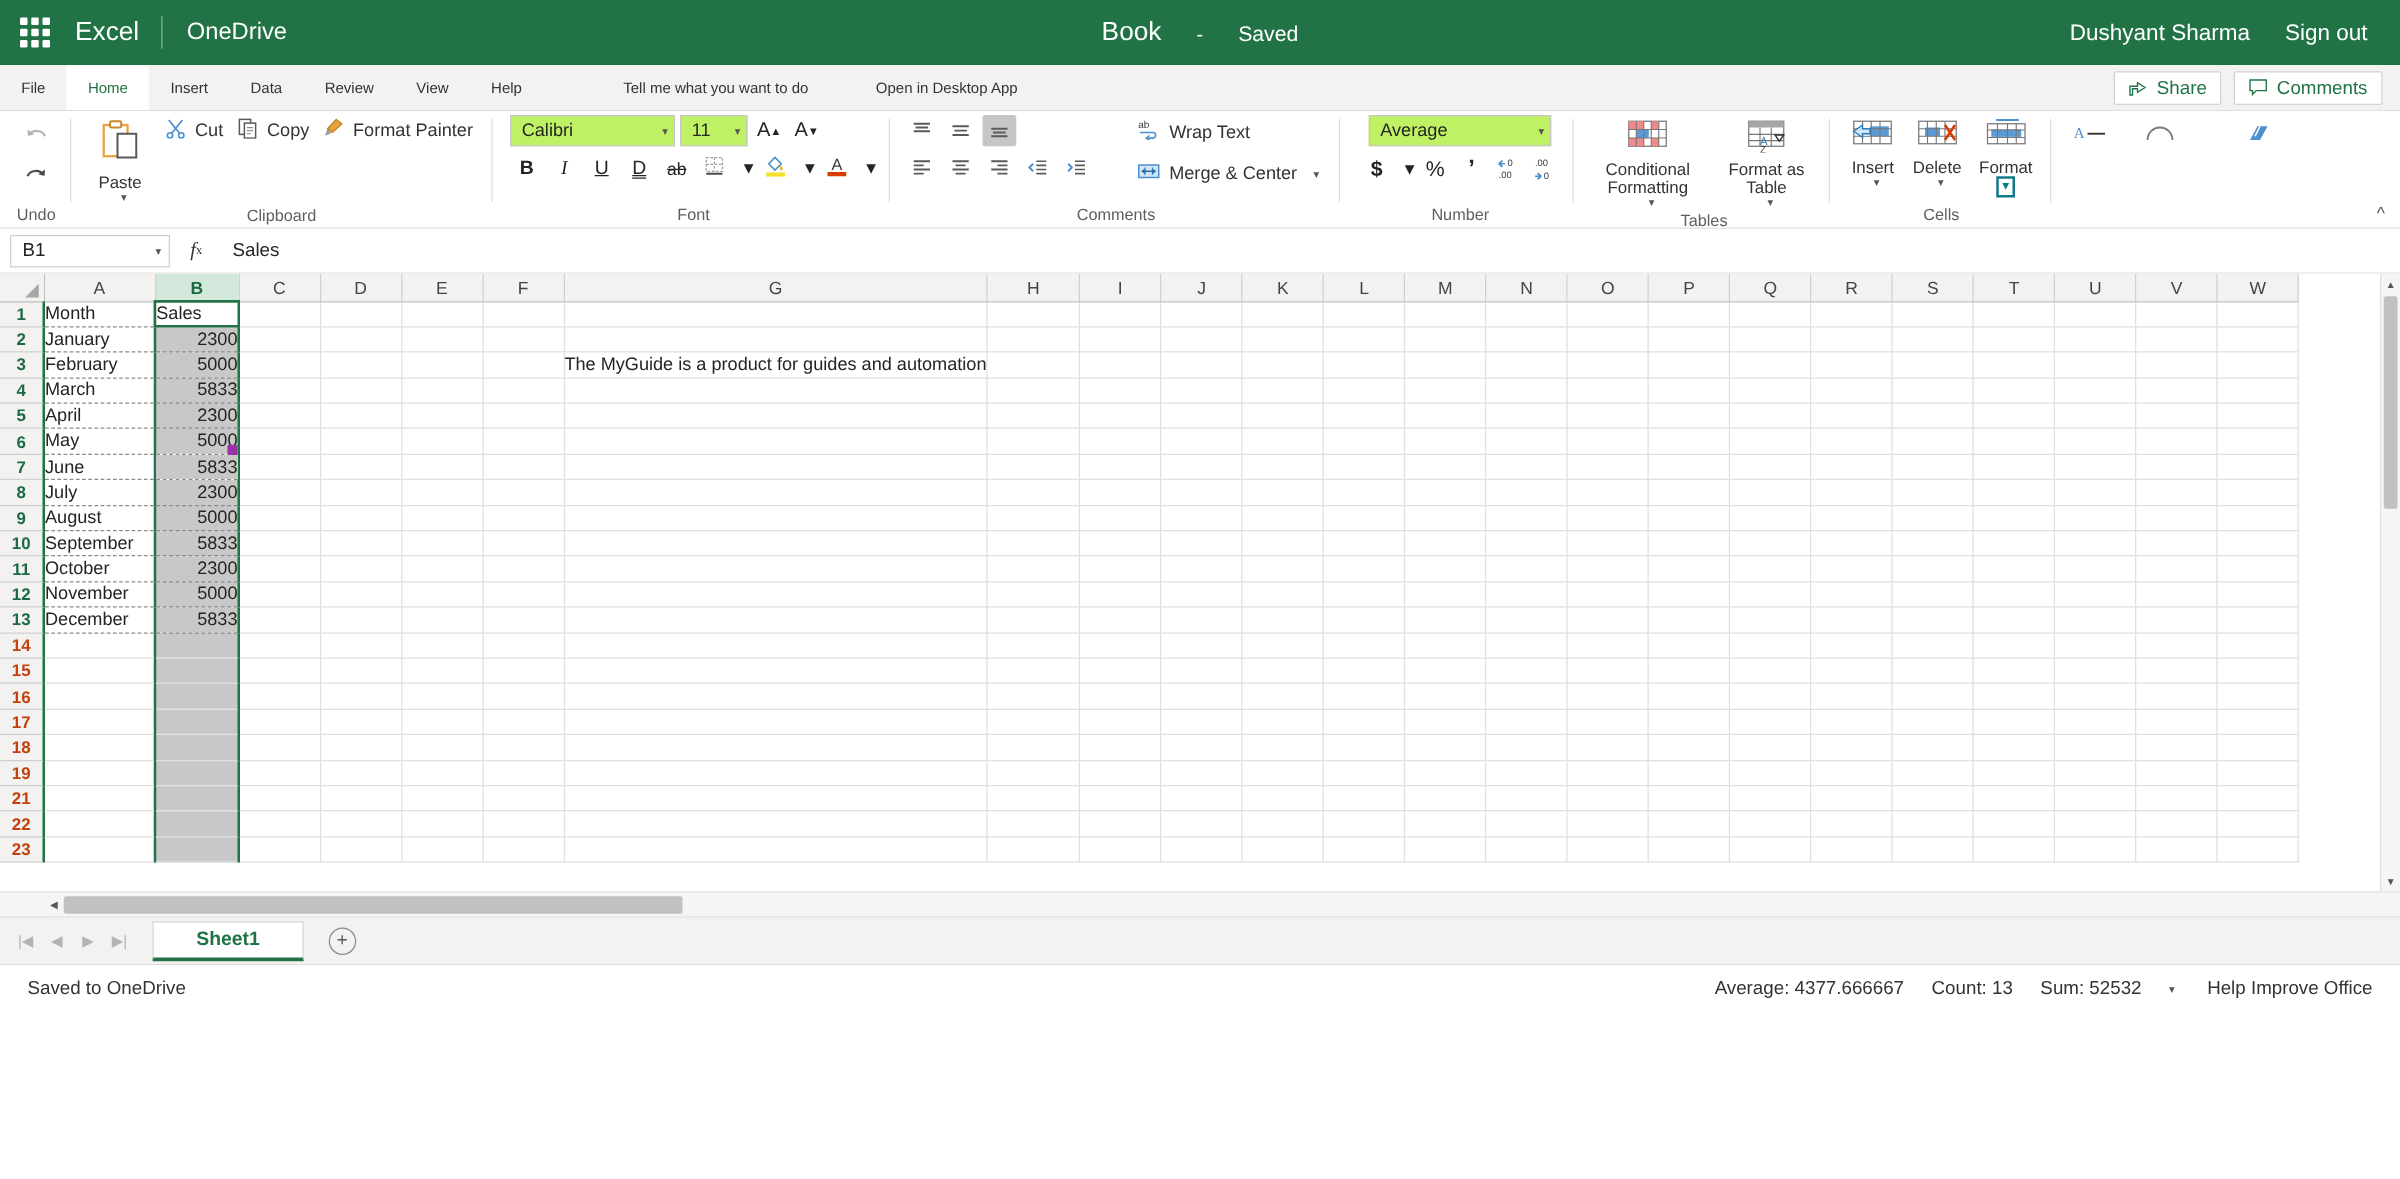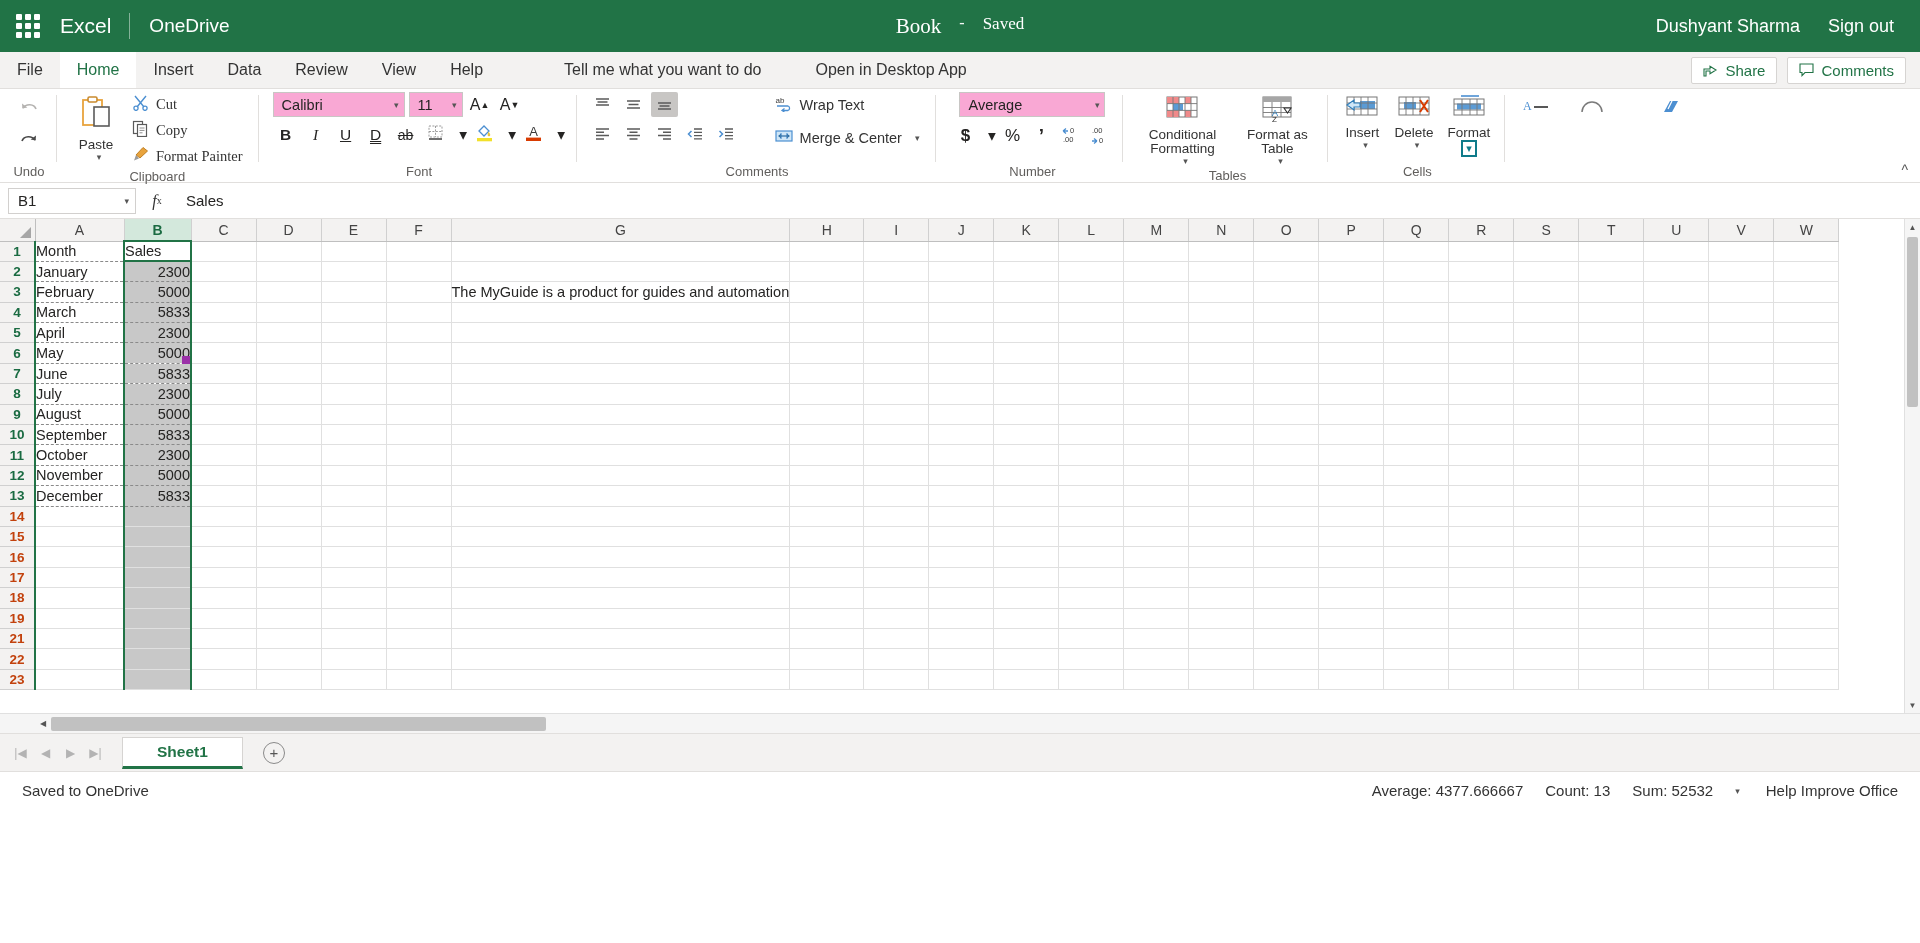"Book" .doc-title-wrap { align-items: flex-start -> flex-end; font-family: Liberation Serif, serif -> none; gap: 18px -> 28px }
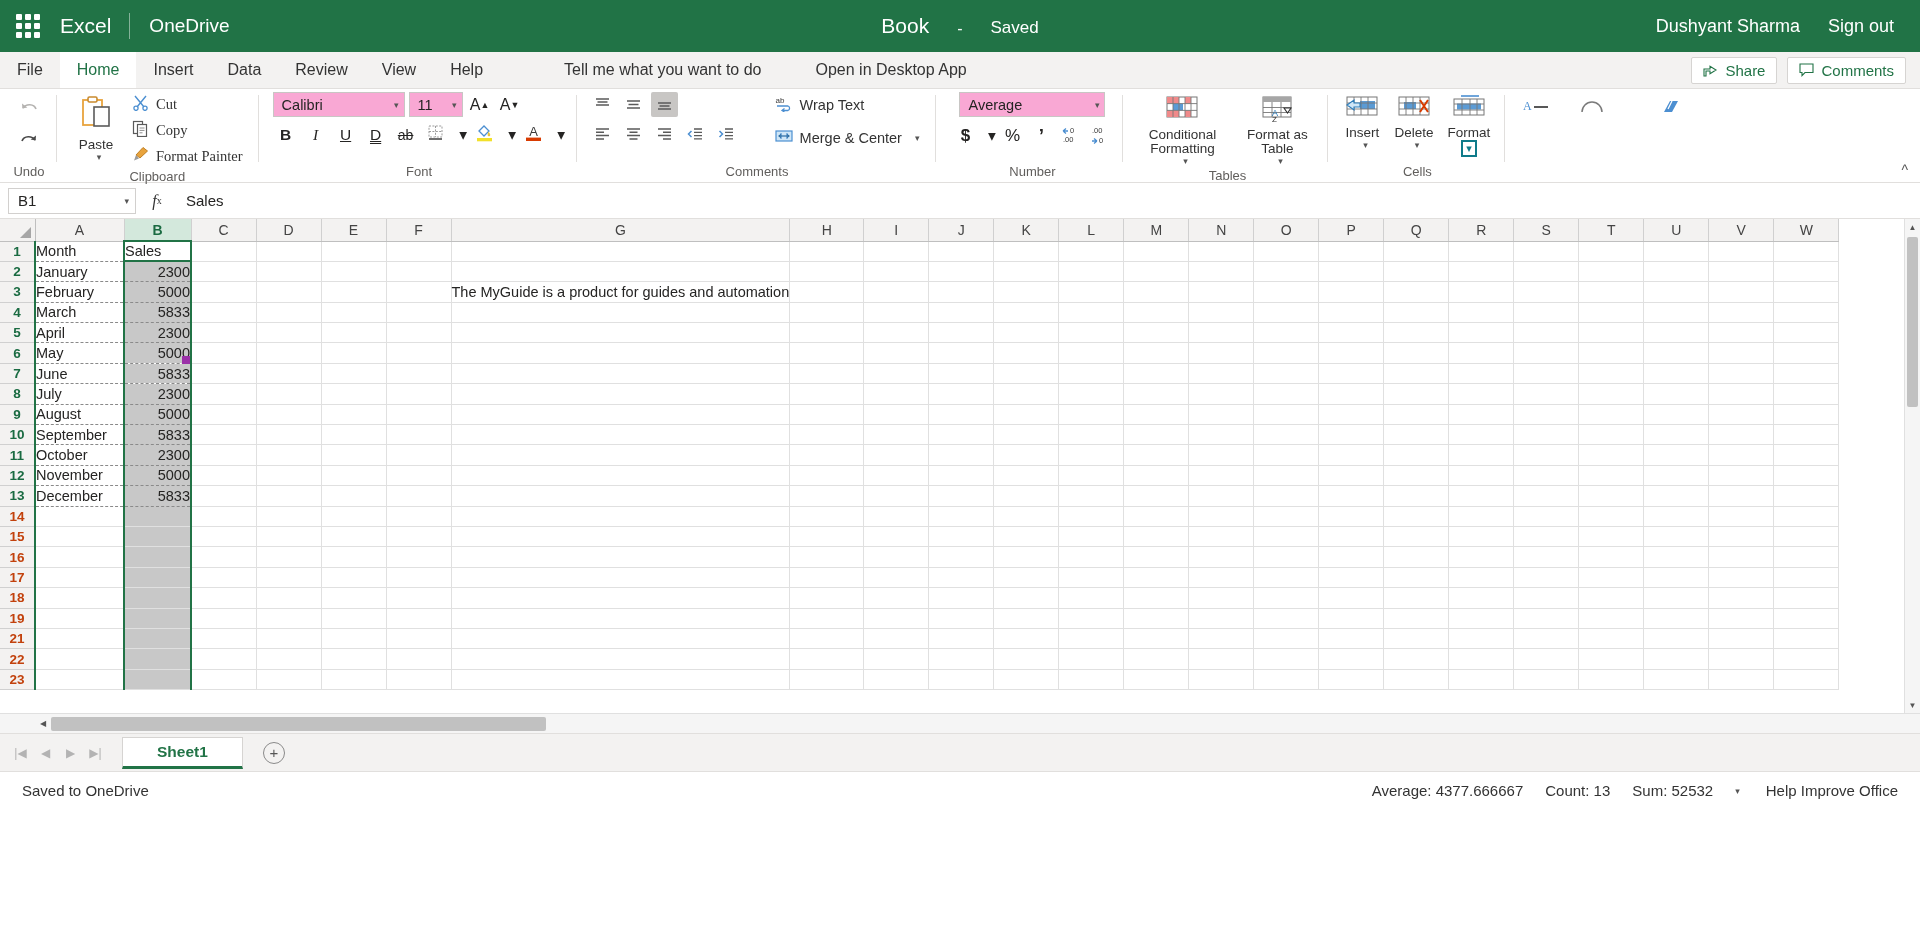"File" .rtab { font-size: 16px -> 12px }
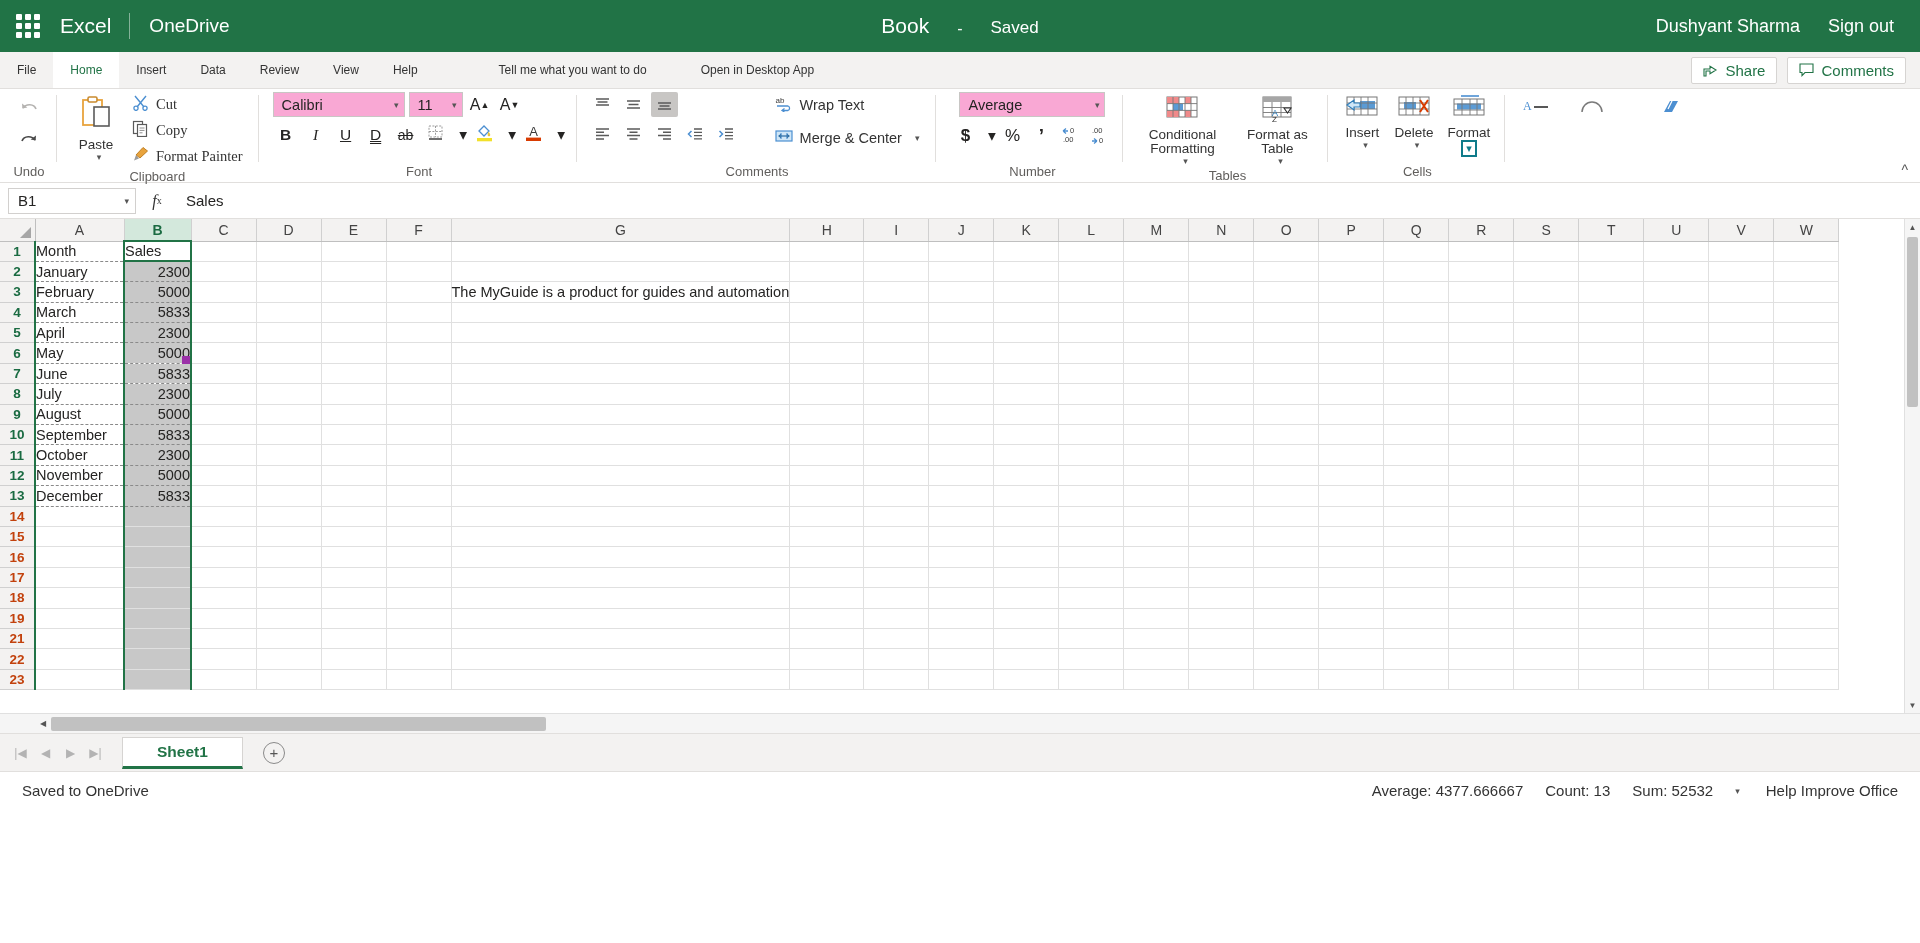"Cut" .clip-row { flex-direction: column -> row; font-family: Liberation Serif, serif -> none }
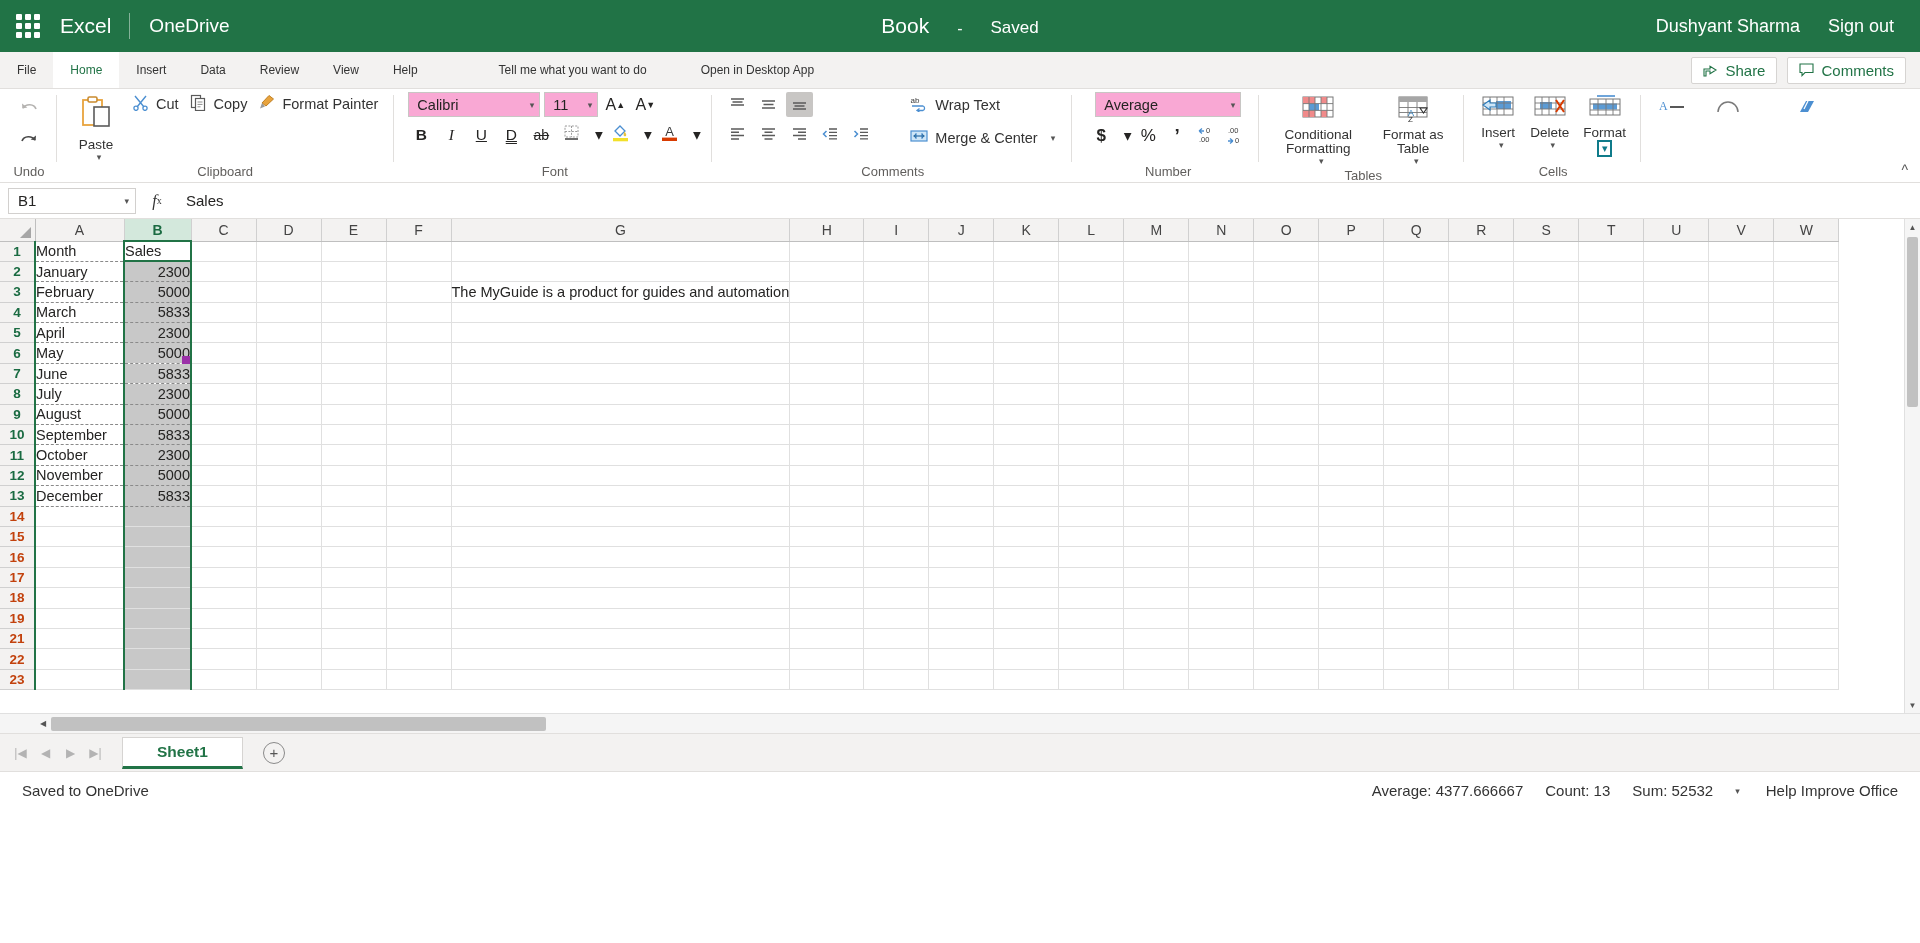"Calibri" .combo { background: #f9a8d4 -> #bef264 }
